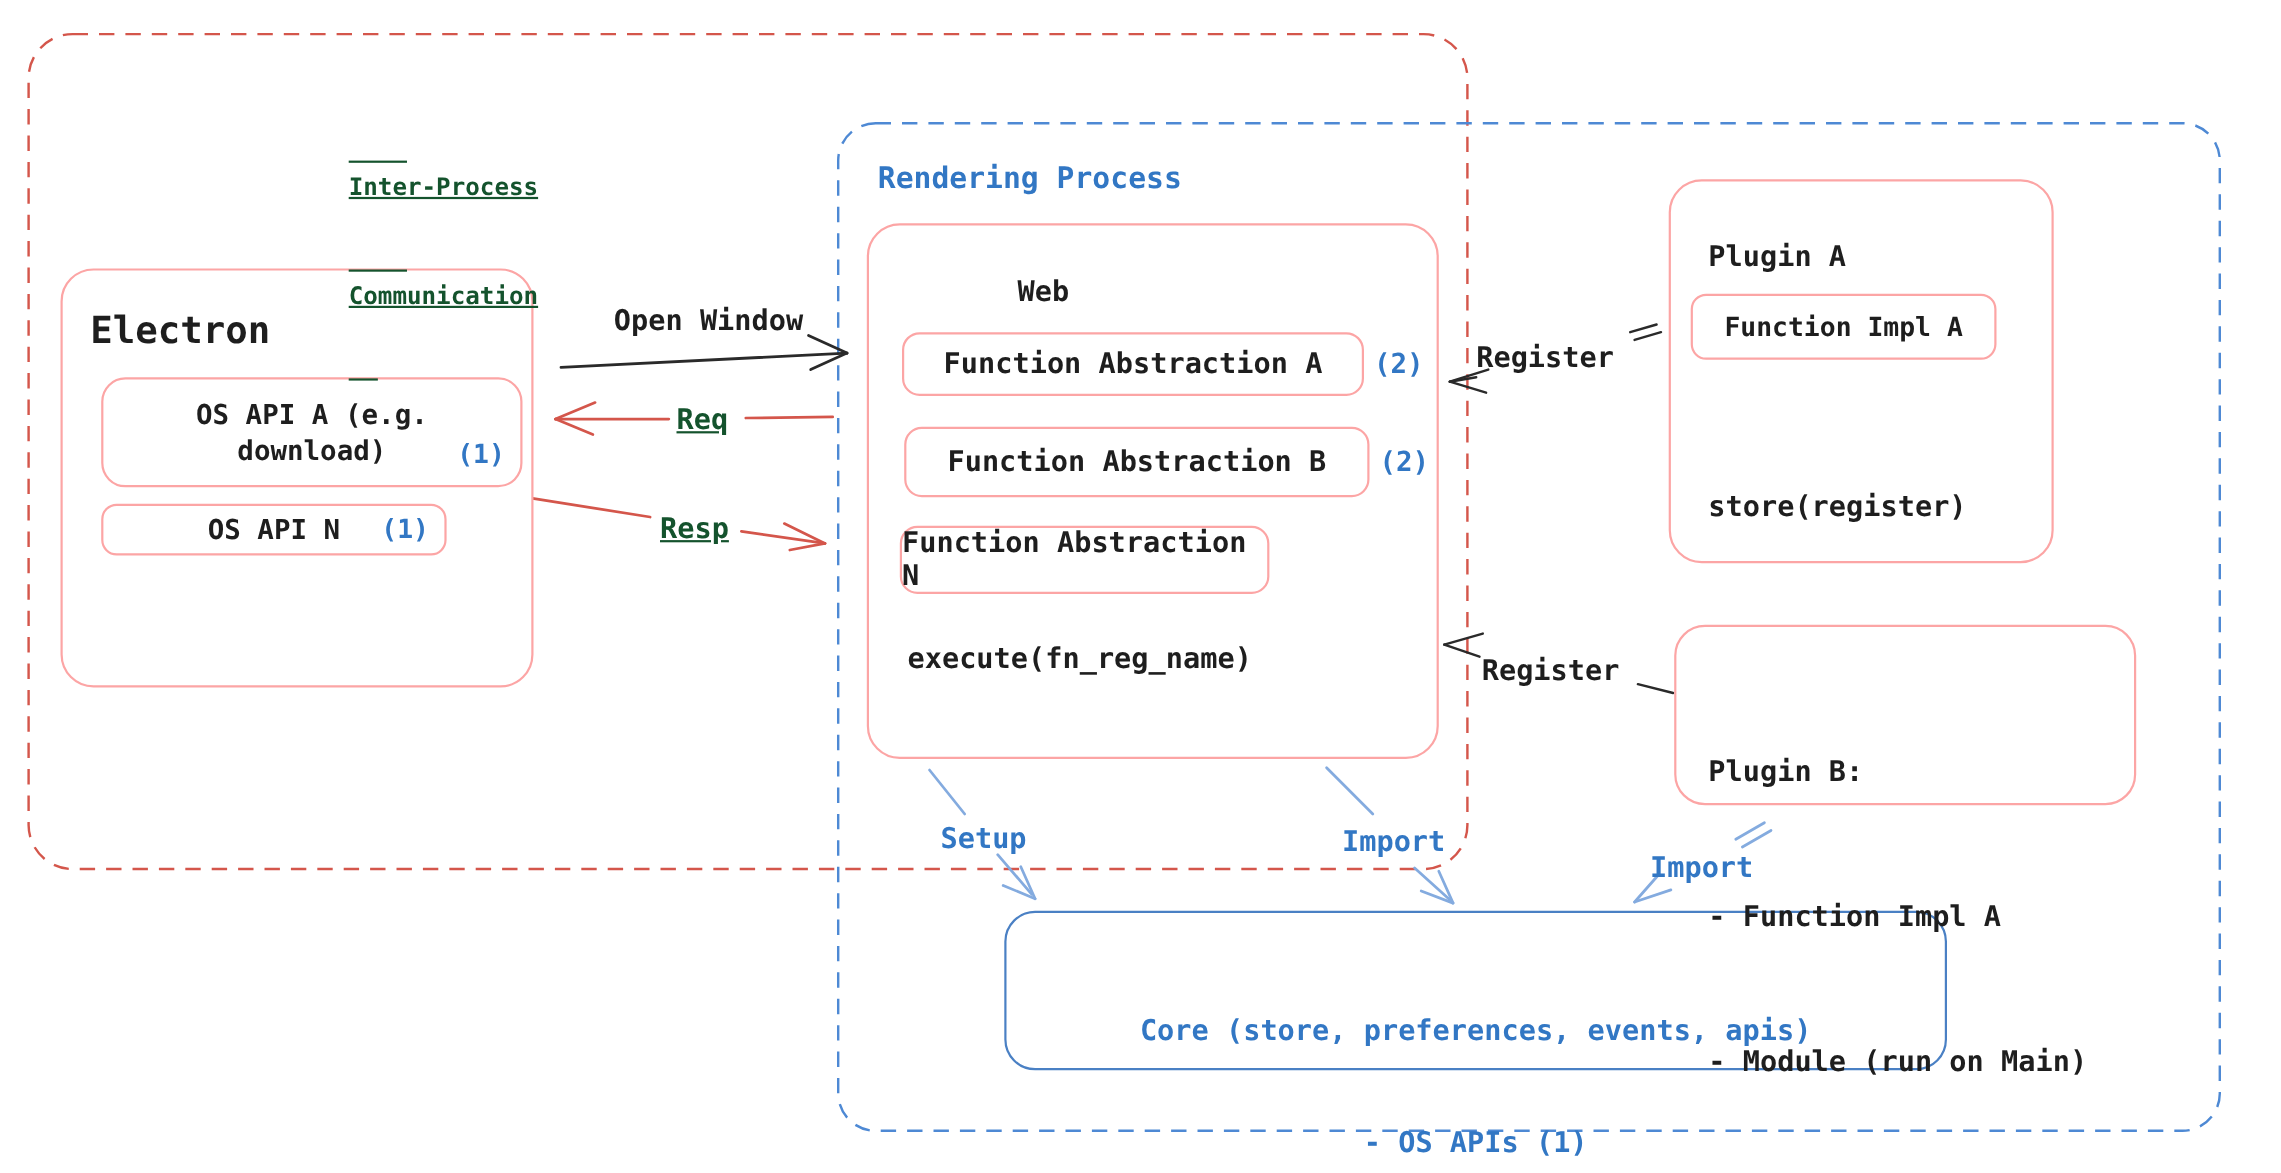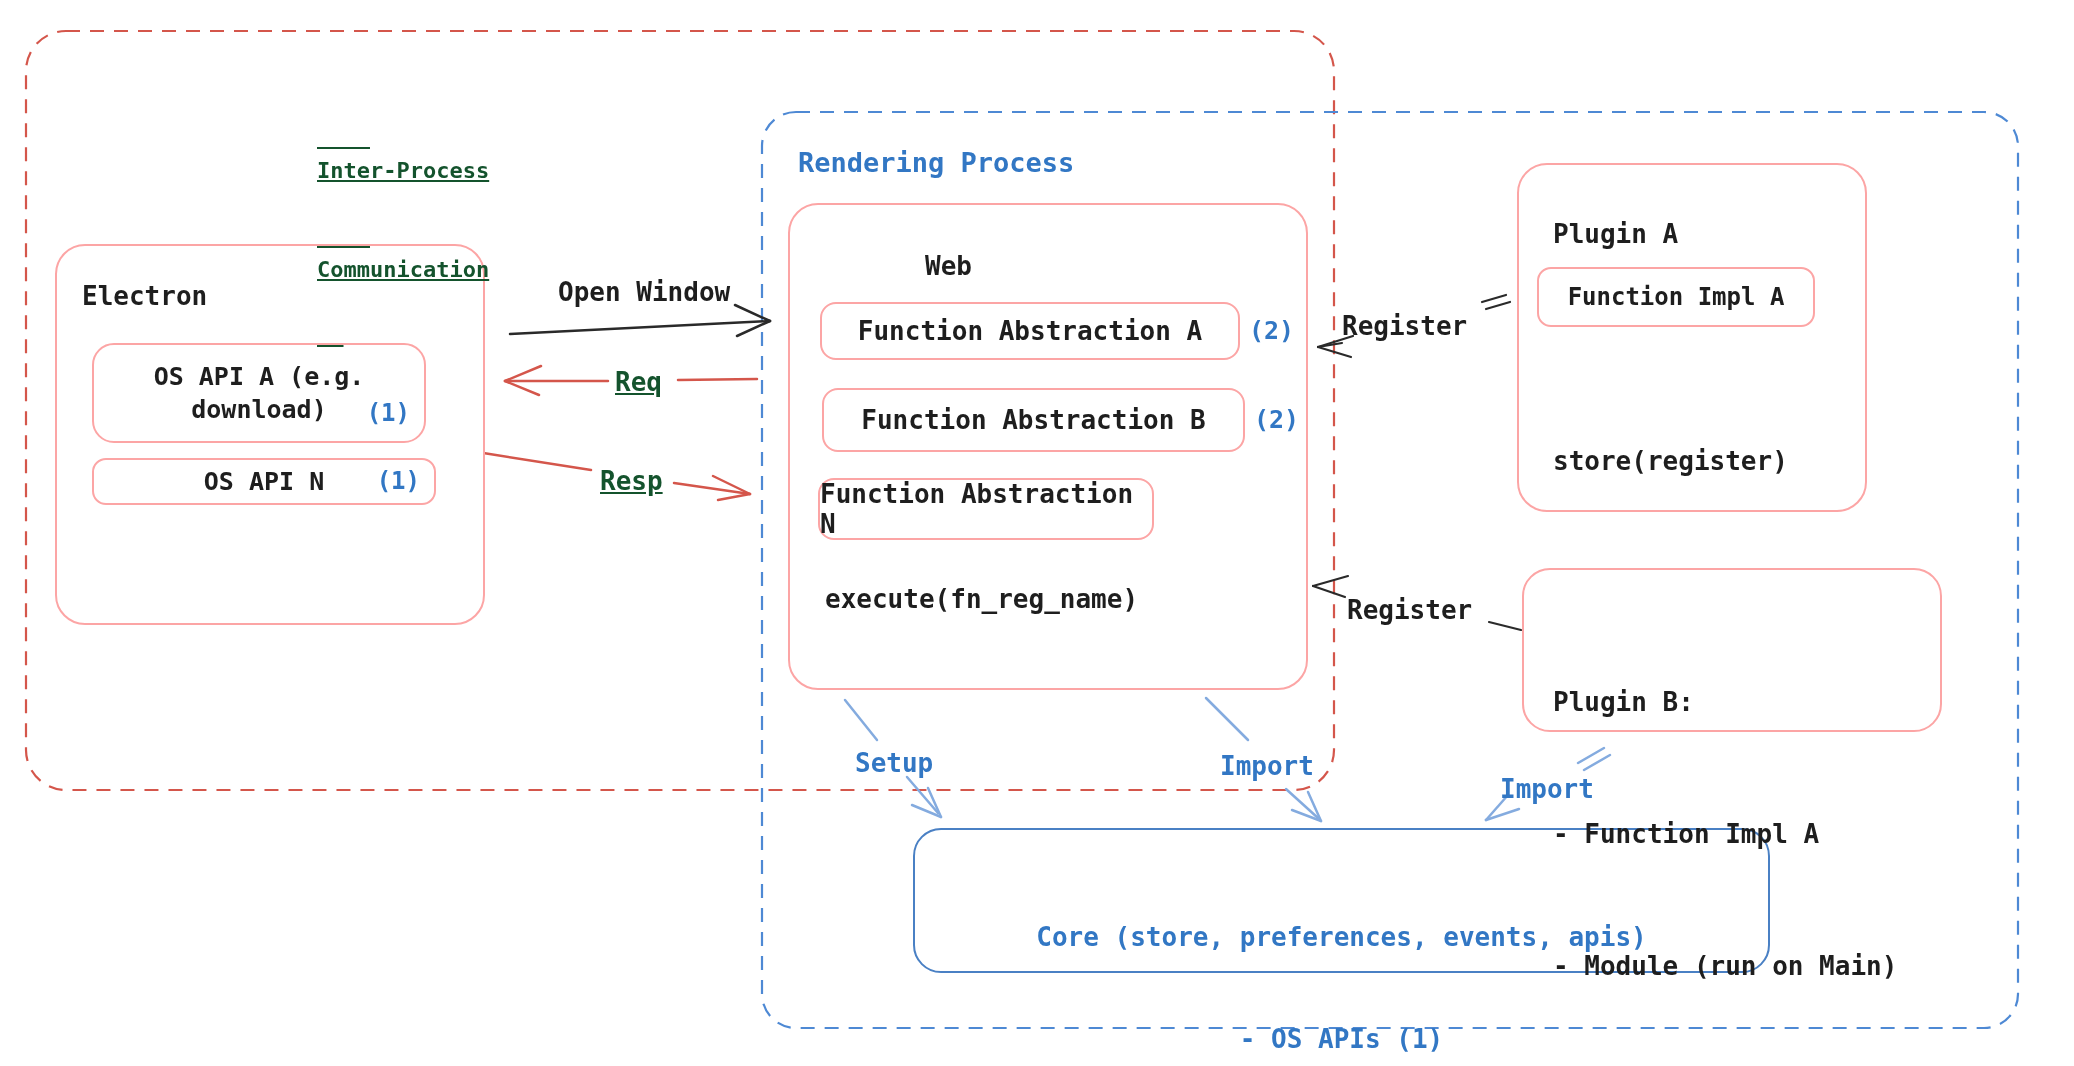"Electron" #electron-title { font-size: 26px -> 34px }
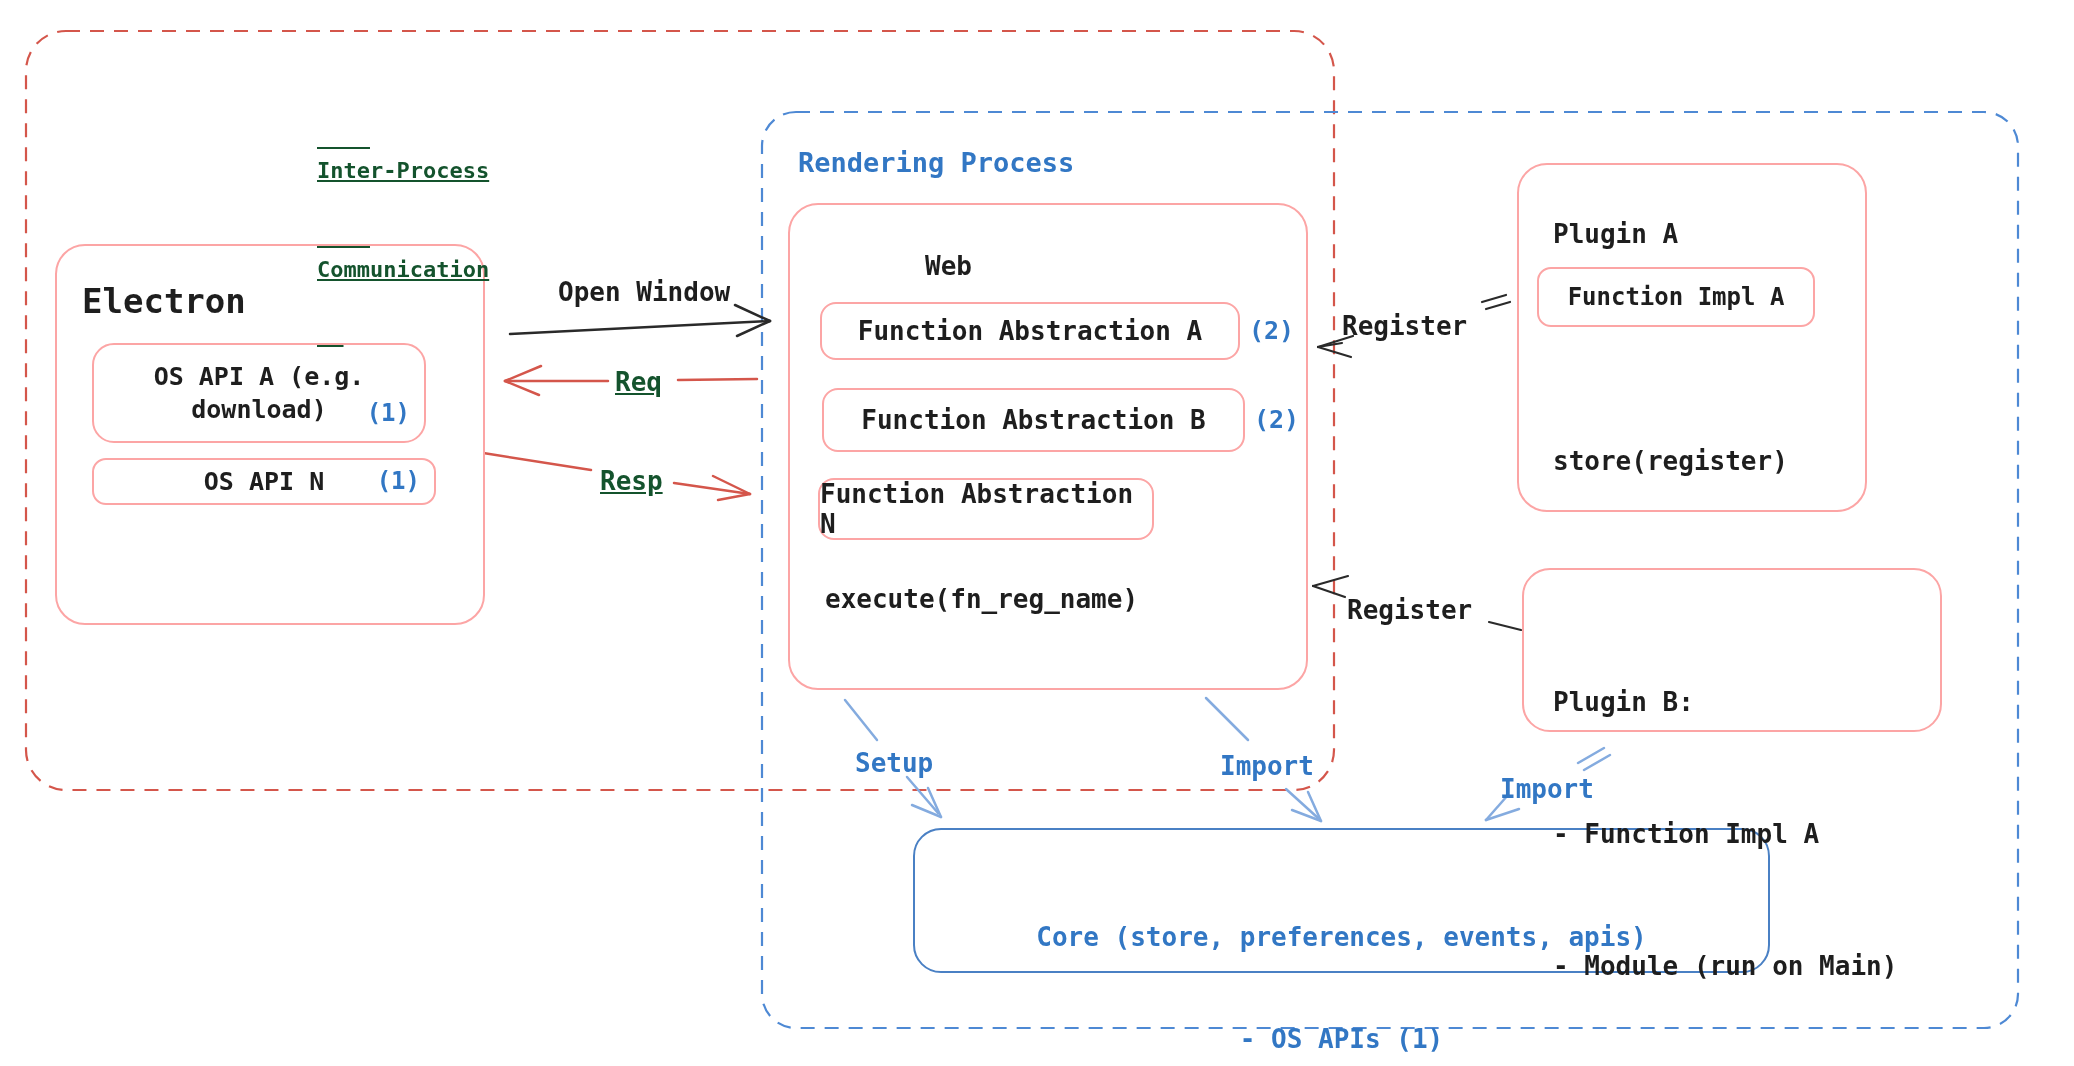"OS API A (e.g." #os-api-a { width: 334px -> 383px }
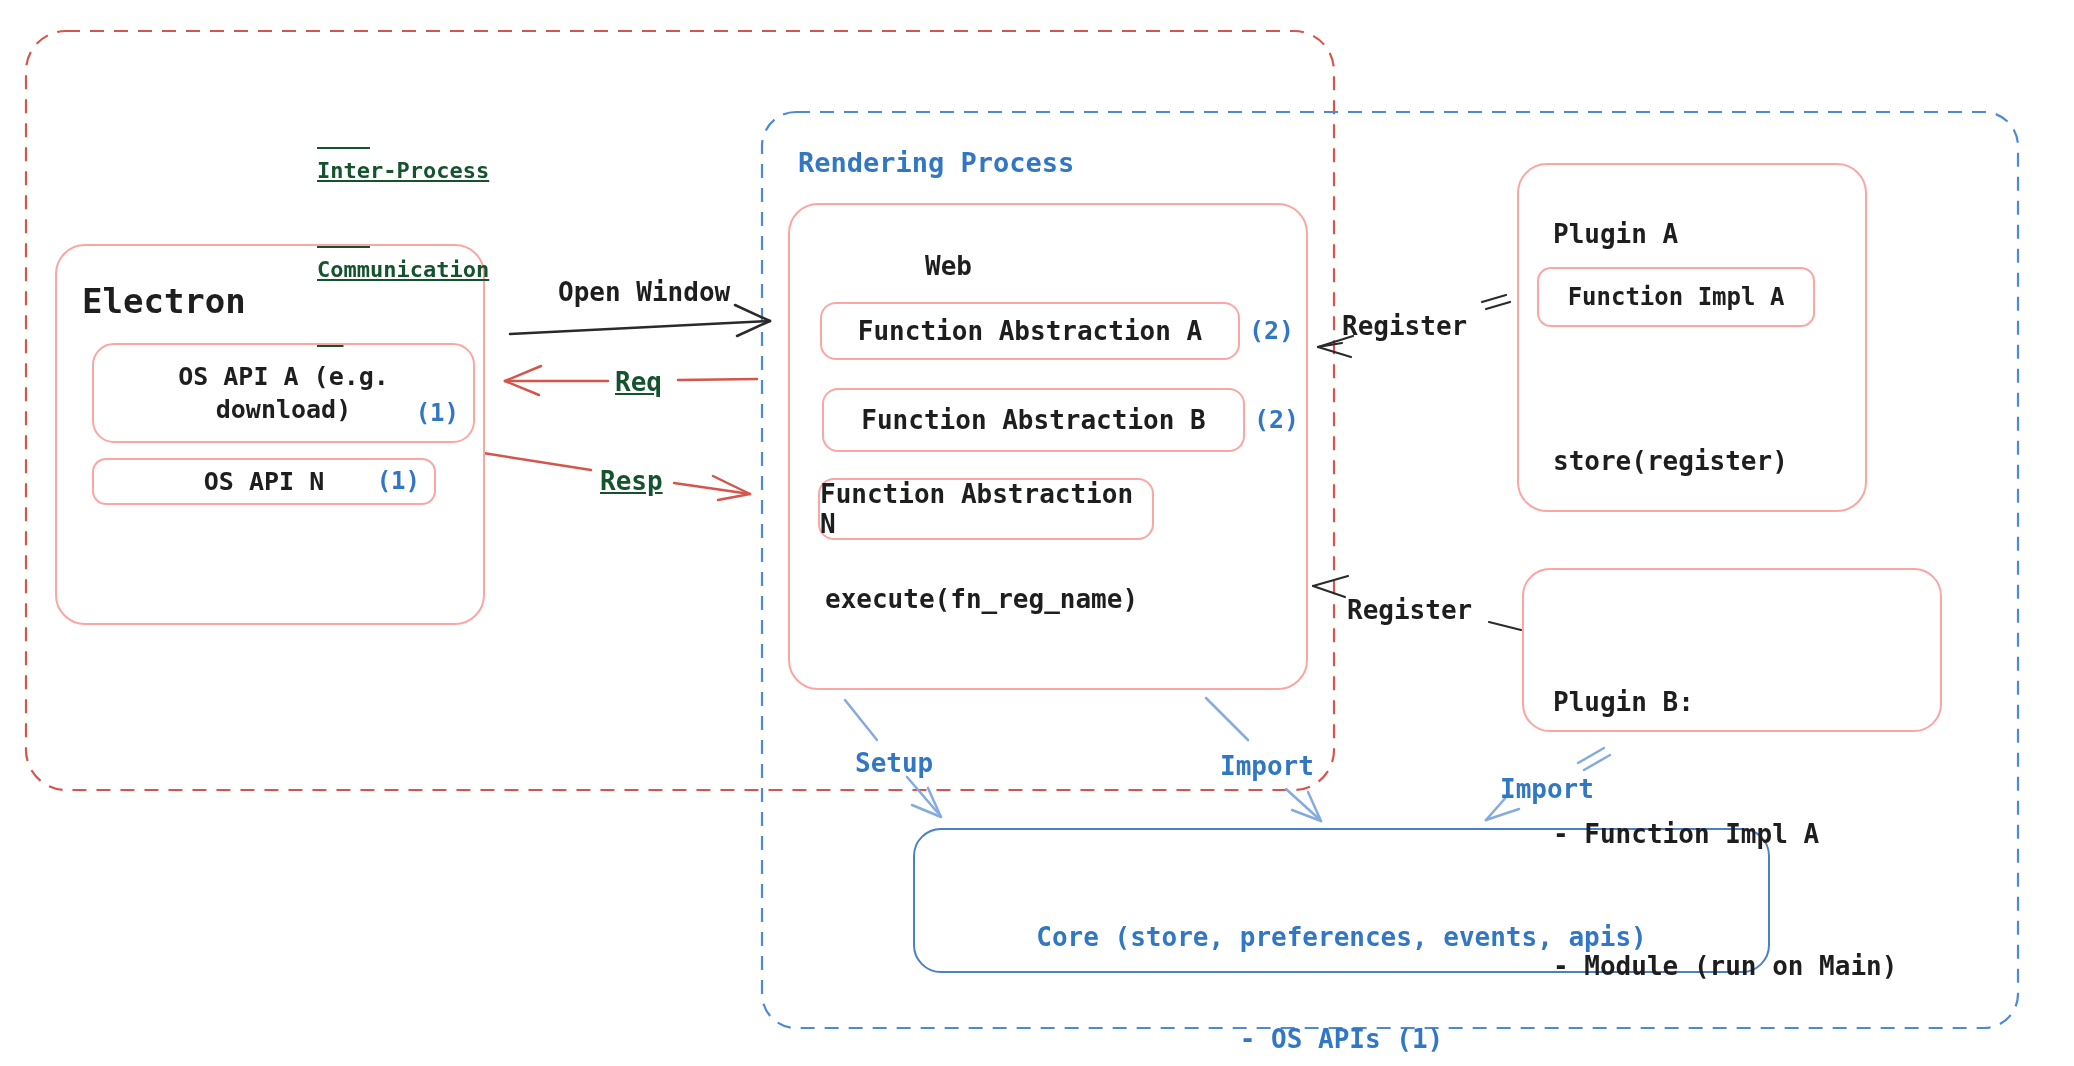"OS API N" #os-api-n { width: 344px -> 314px }
